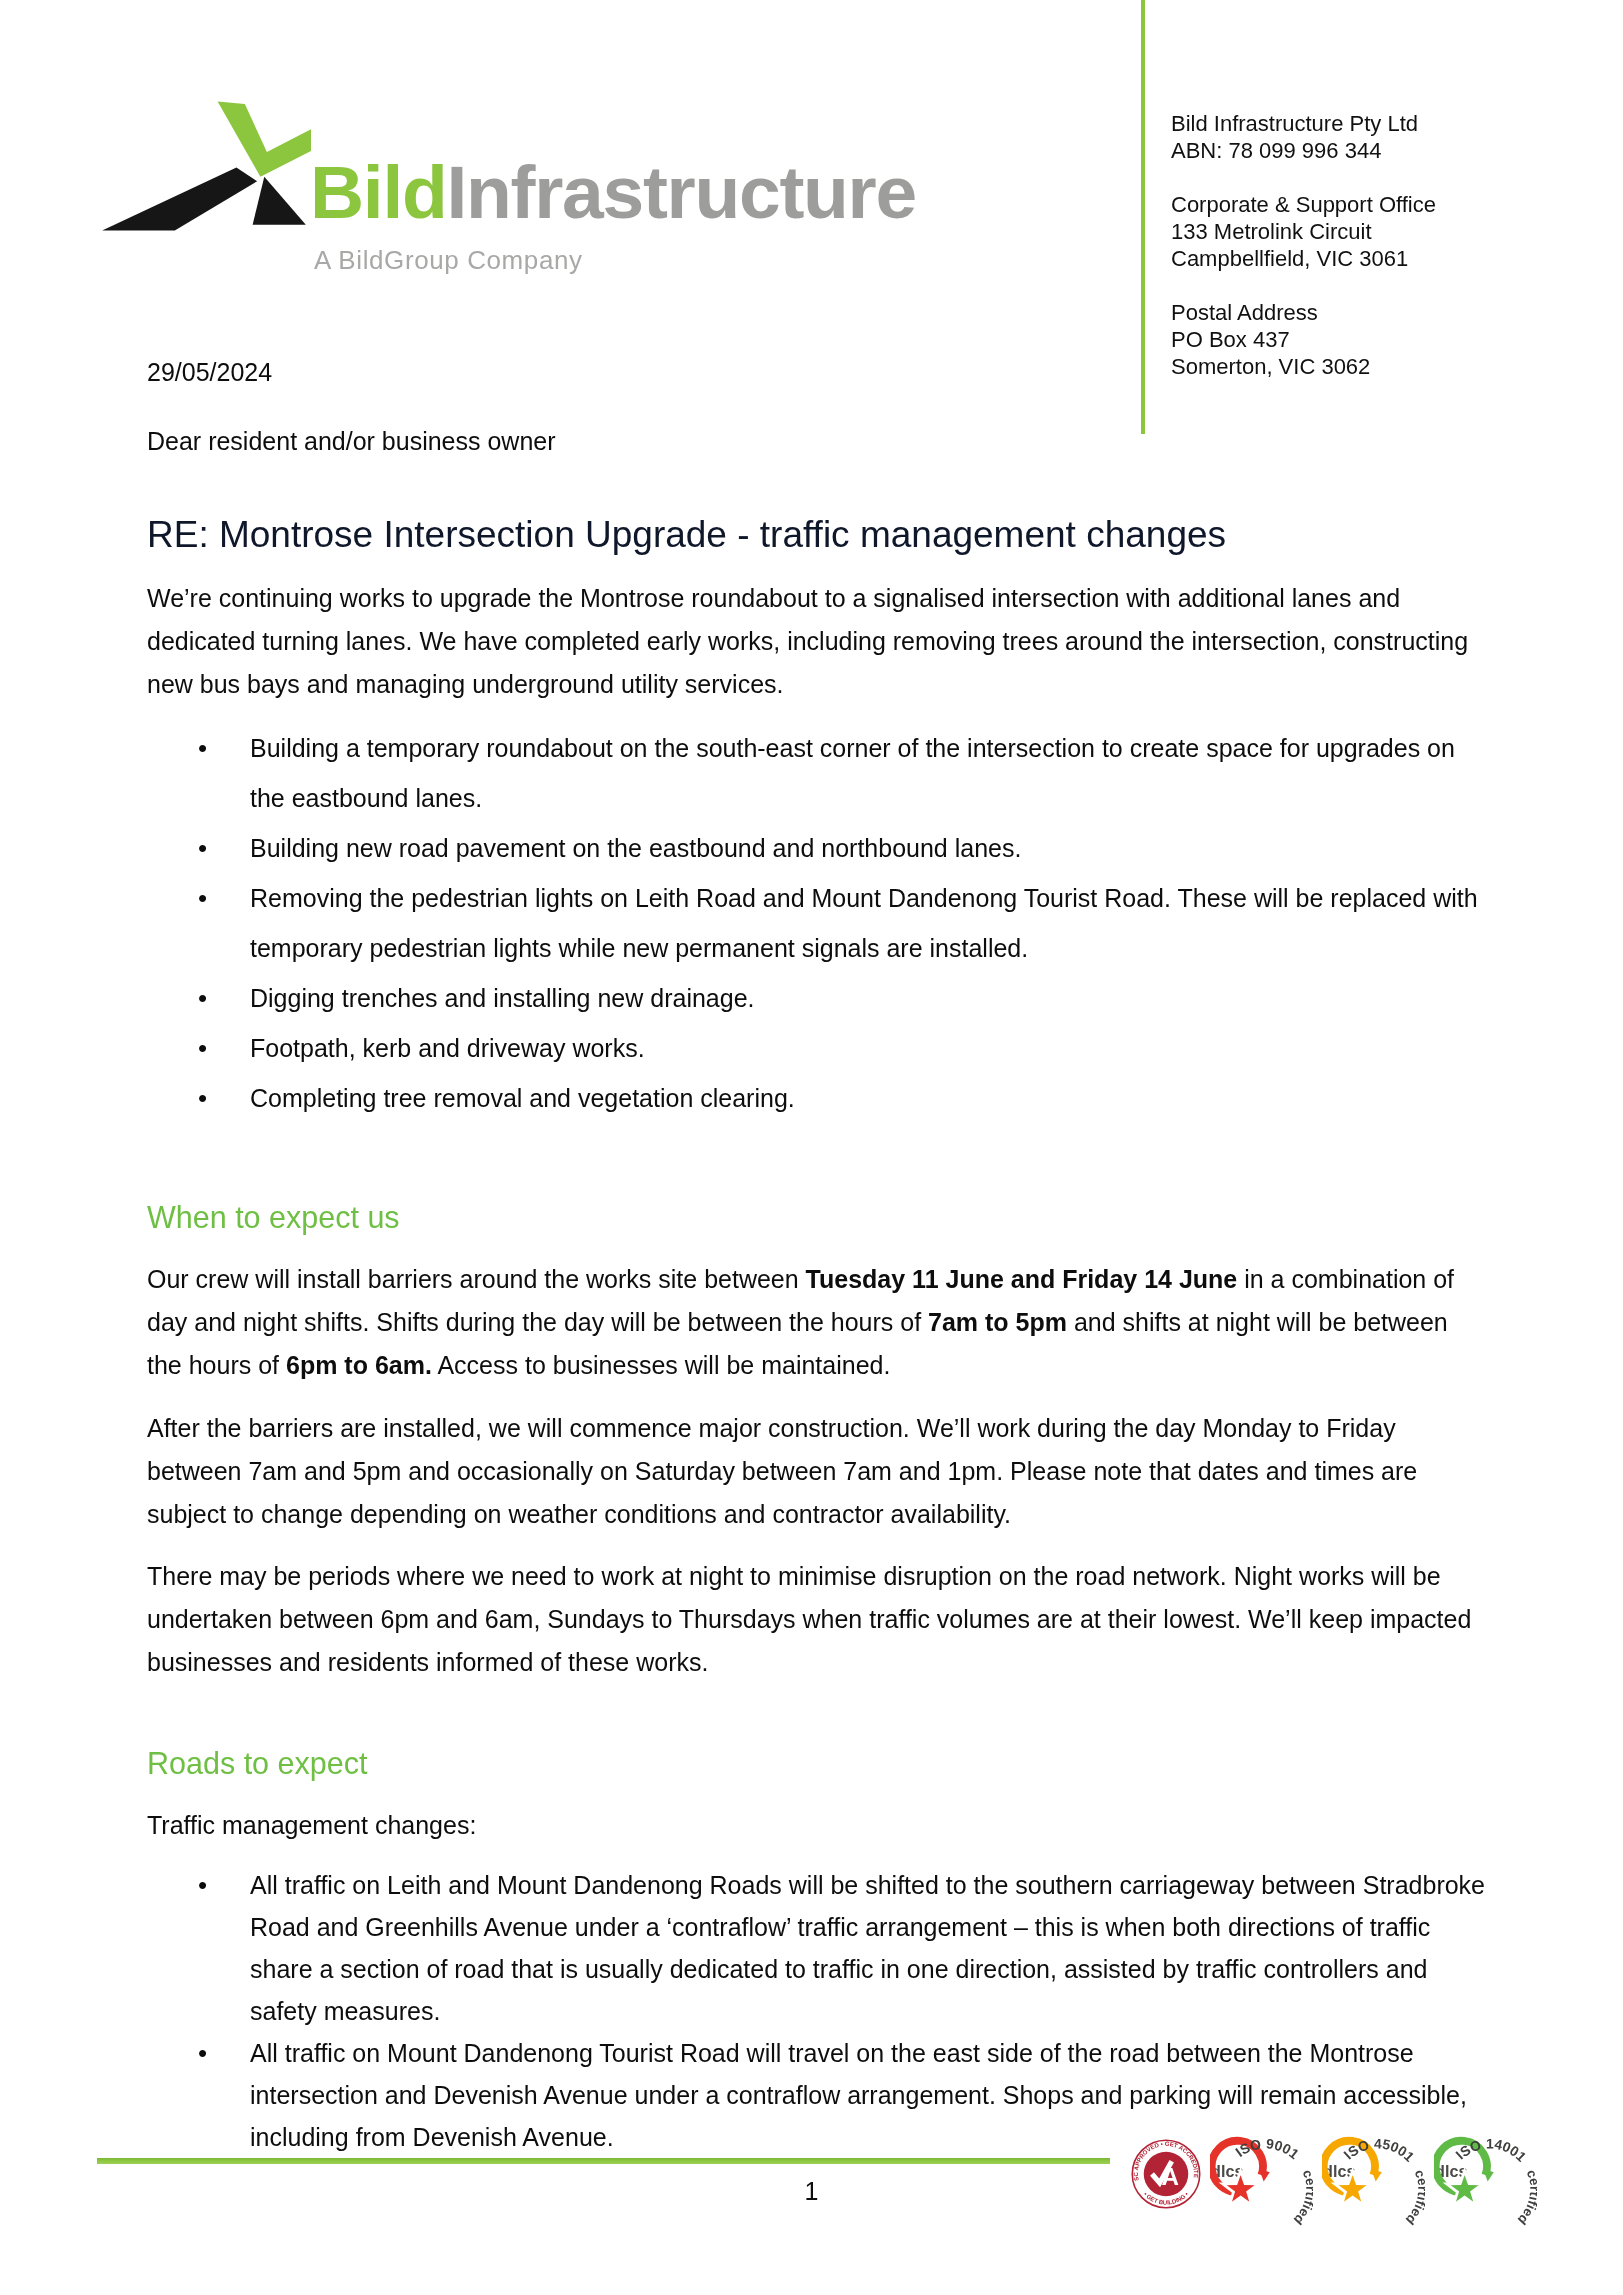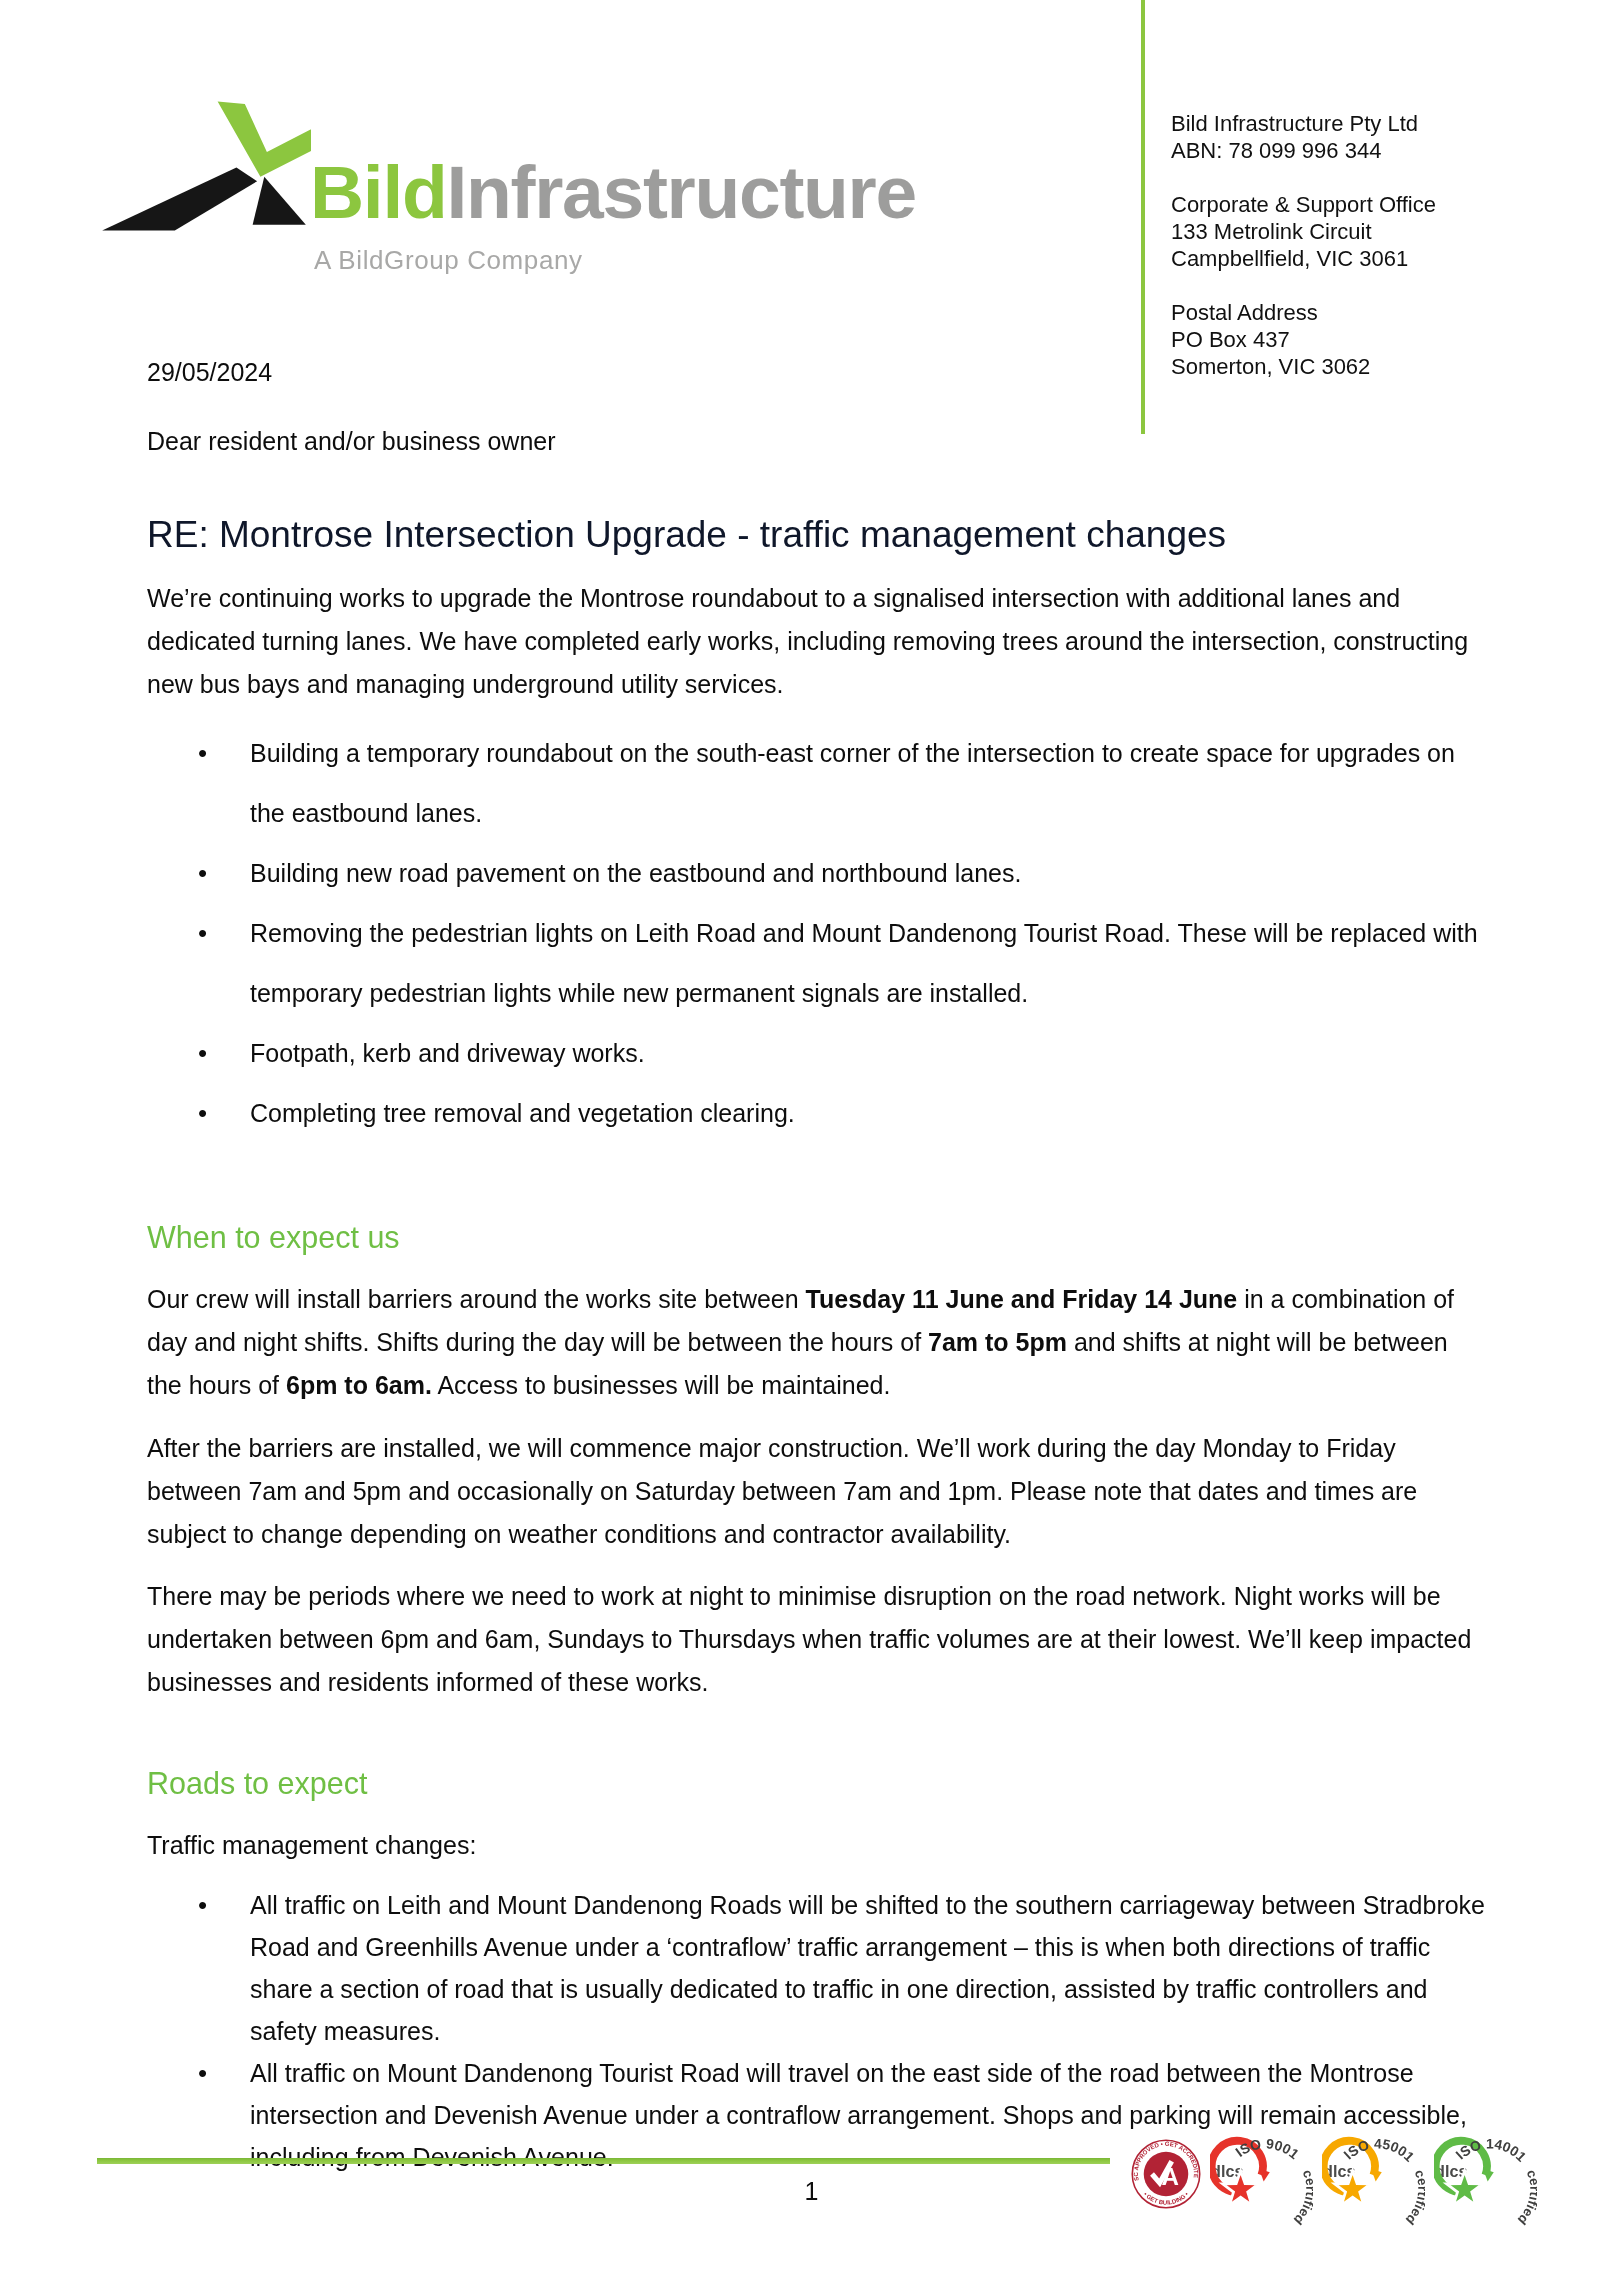"Building a temporary roundabout on" ul.blist { line-height: 60px -> 50px }
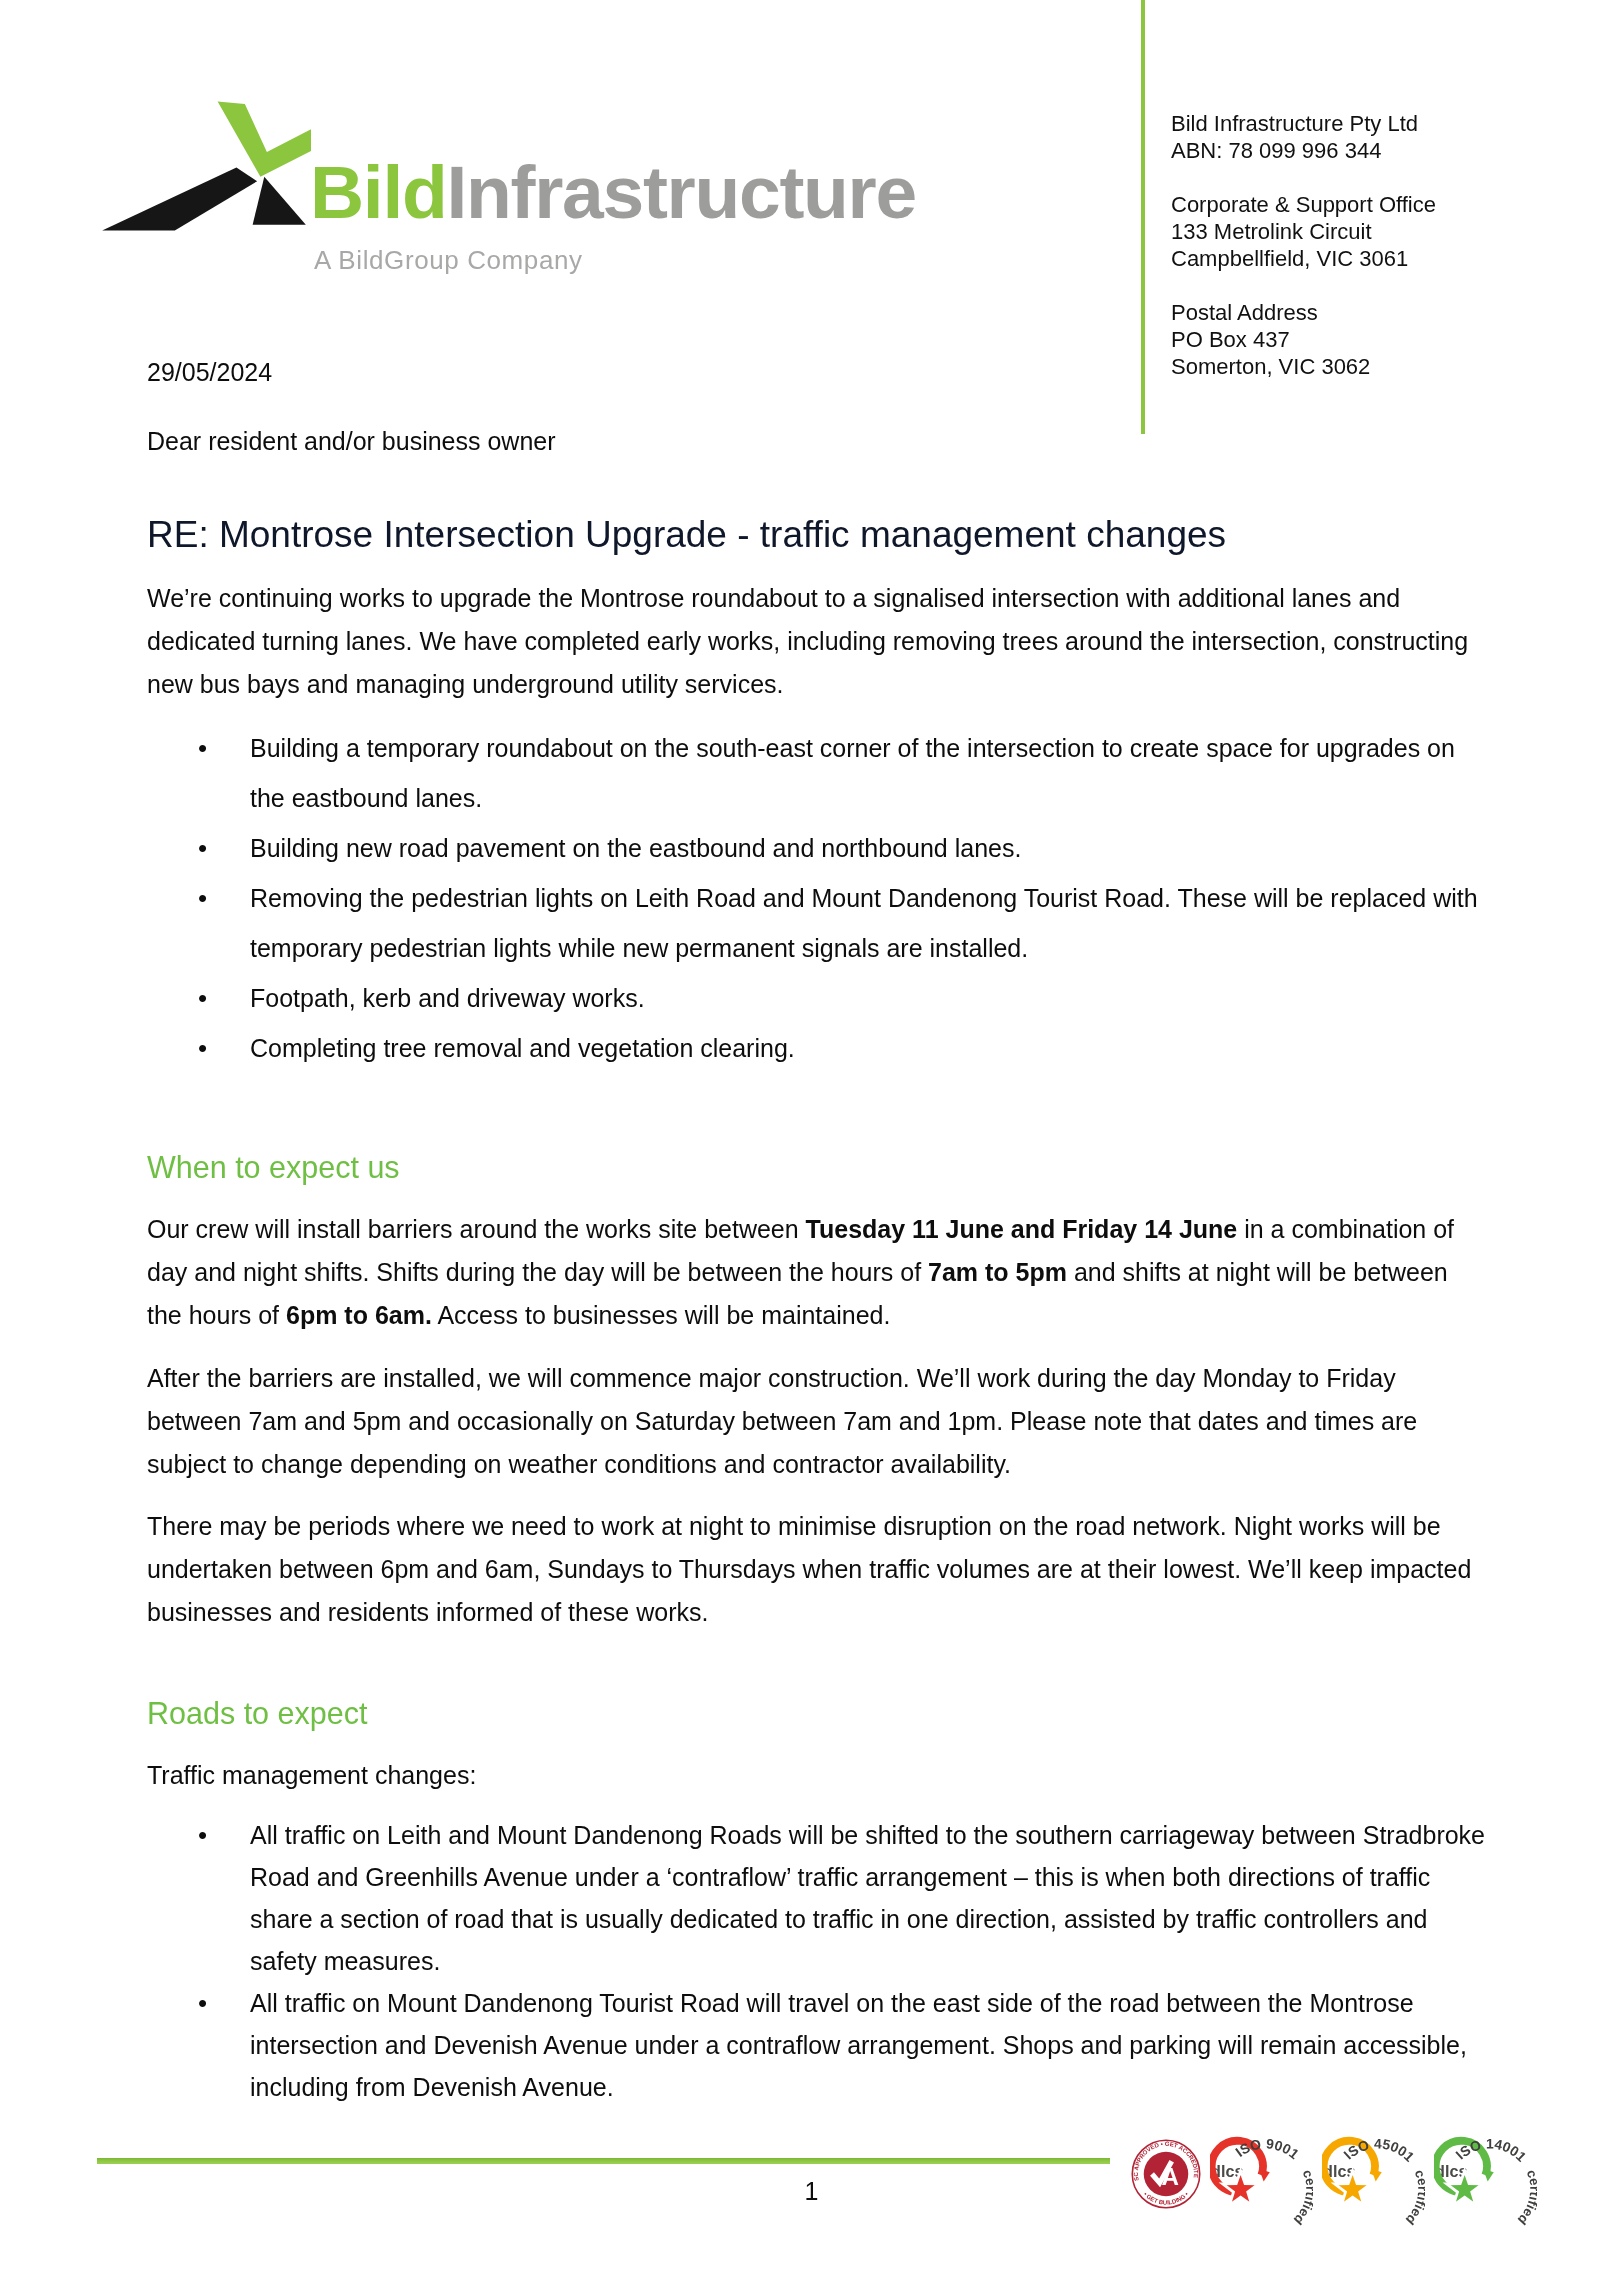"Digging trenches and installing new" li { html: none -> <li>Digging trenches and installing new drainage.</li> }
